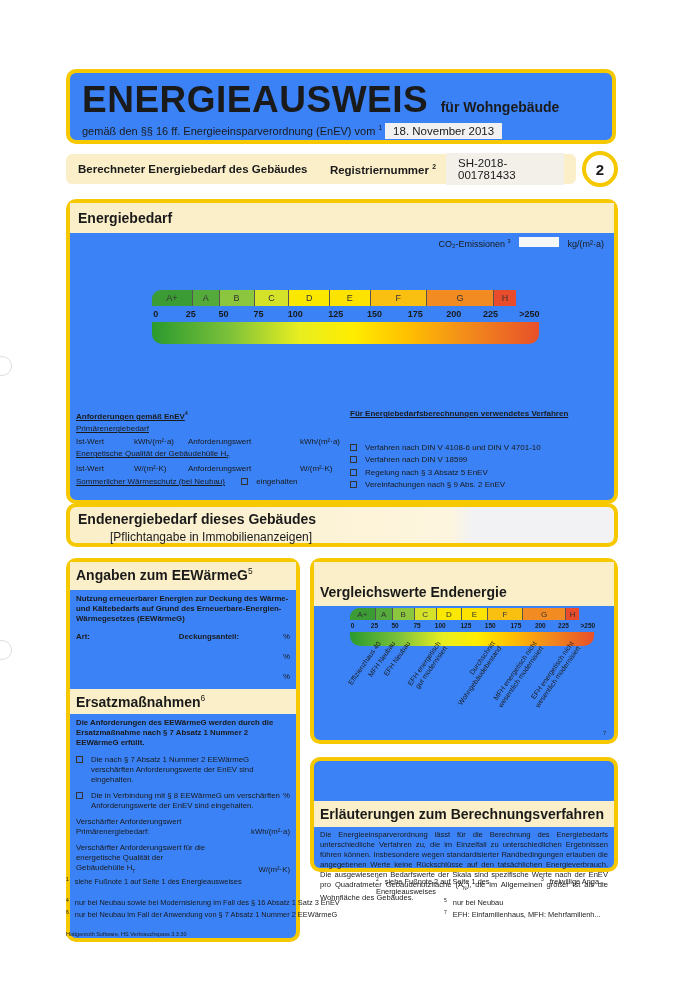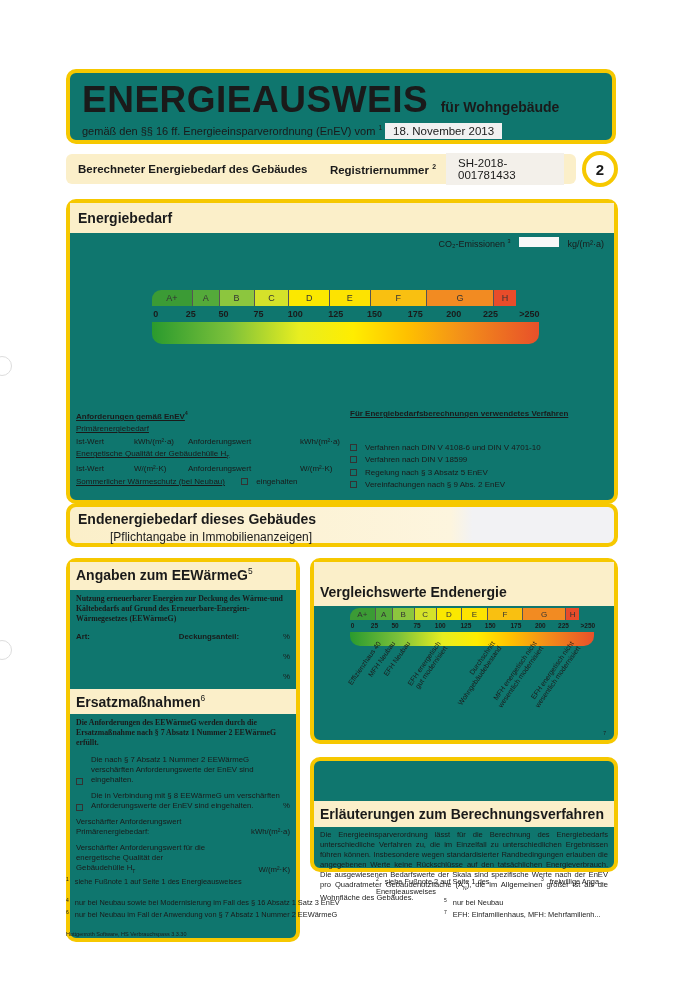"ENERGIEAUSWEIS für Wohngebäude" .box { background: #0f766e -> #3b82f6 }
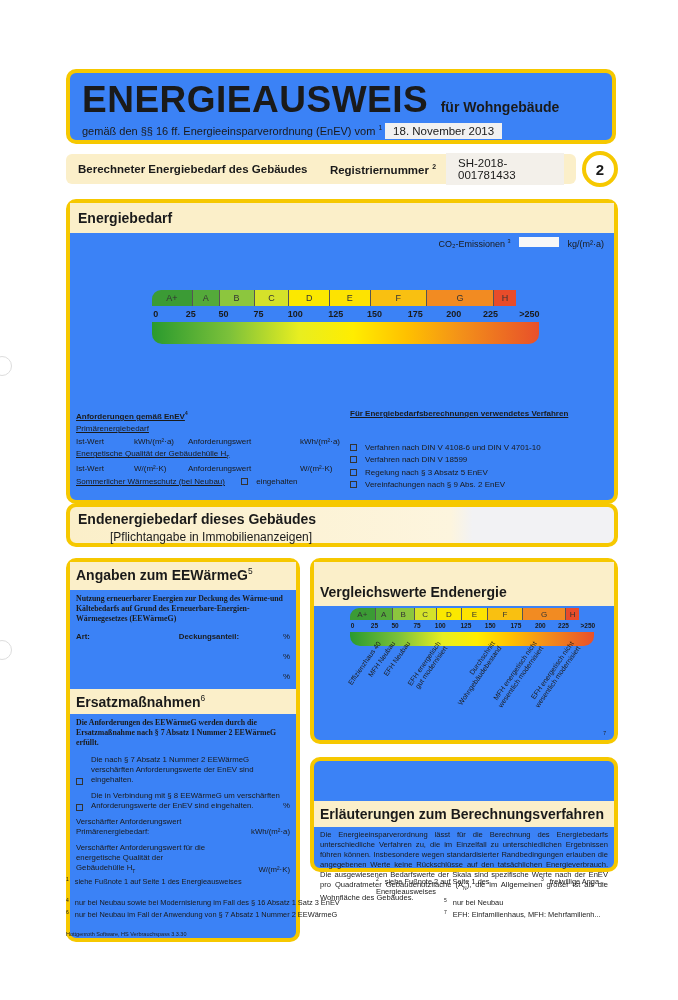"Nutzung erneuerbarer Energien zur" #eew .txt { font-family: Liberation Serif, serif -> none }
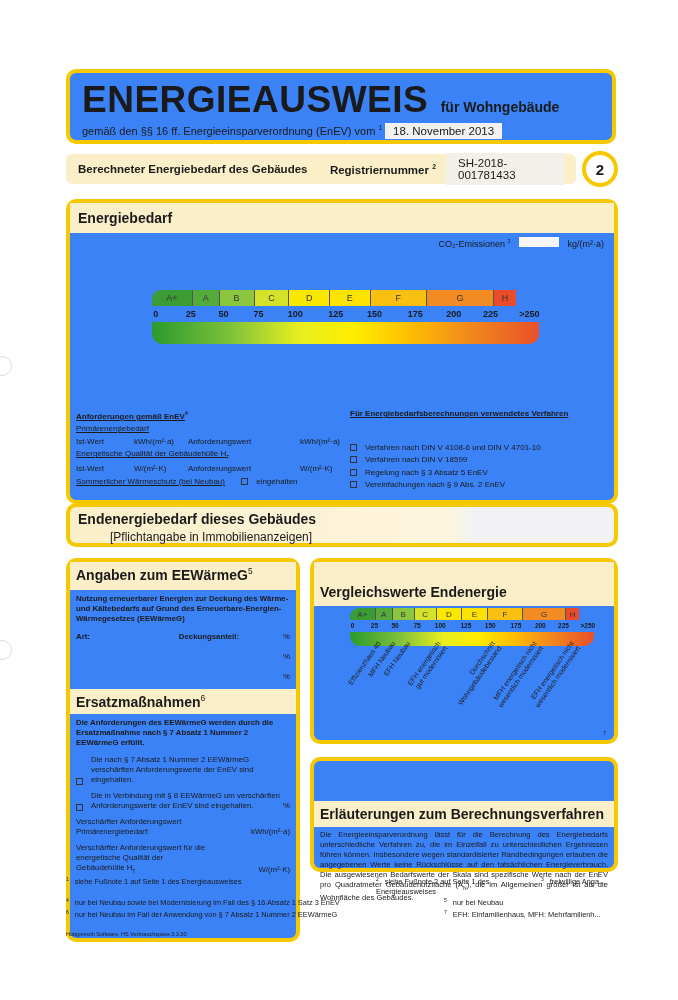"Die nach § 7 Absatz" #eew .cbrow { align-items: flex-end -> none }
